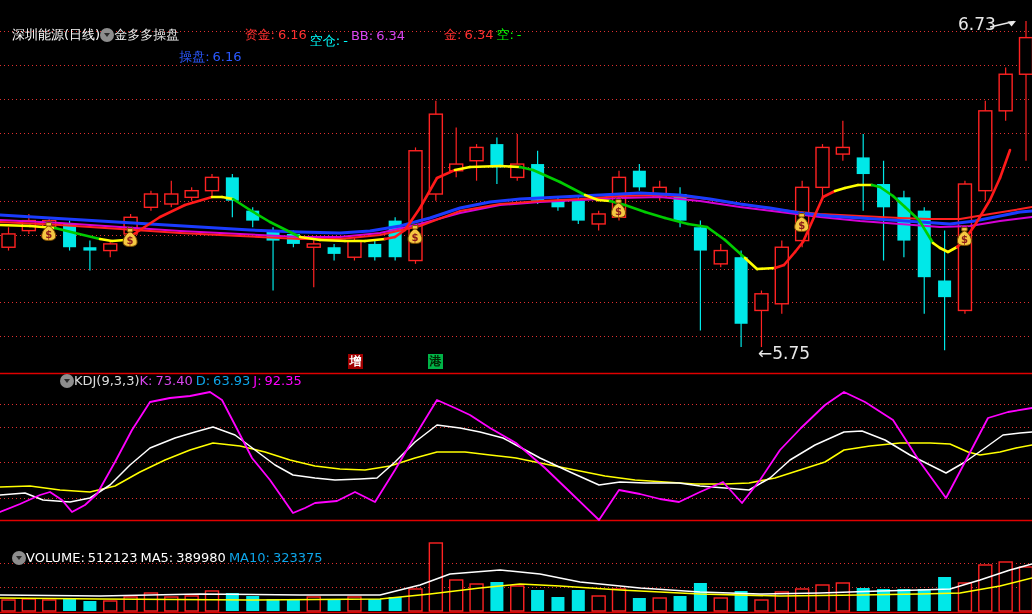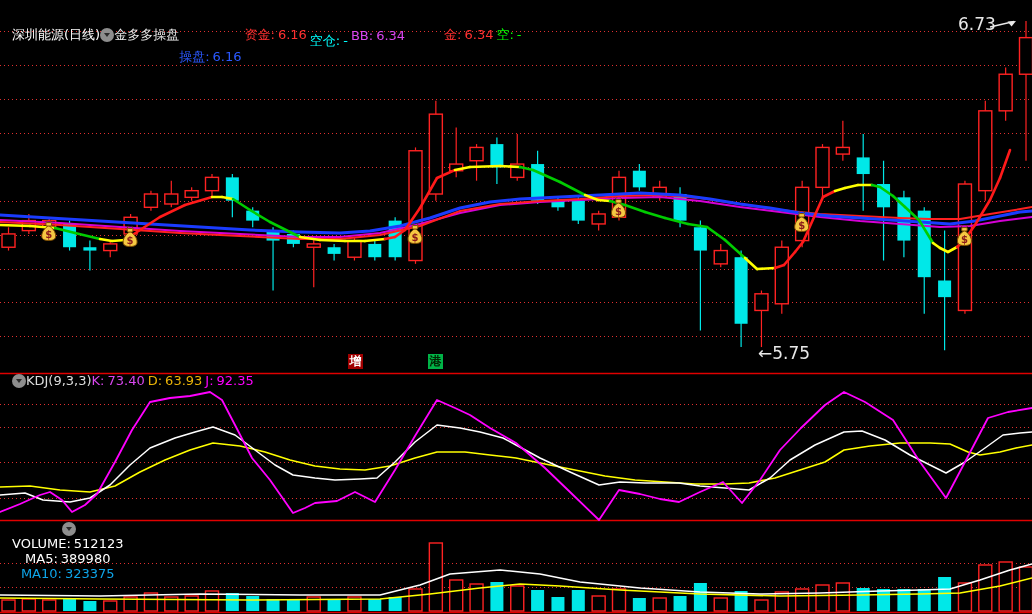"KDJ(9,3,3)" div.hdr { margin-left: none -> 48px }
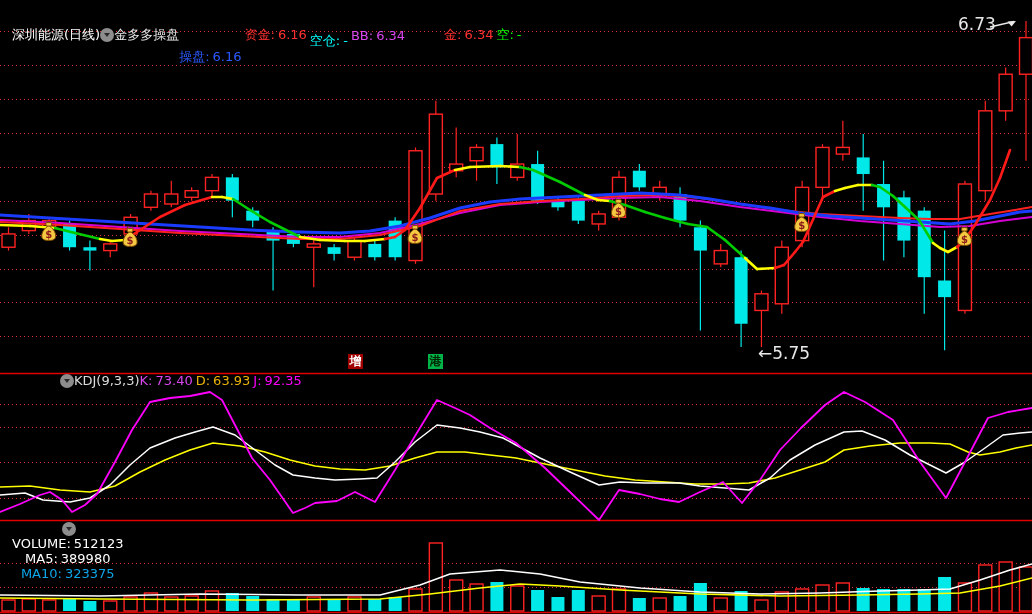"D: 63.93" span.fld { color: #eab308 -> #0ea5e9 }
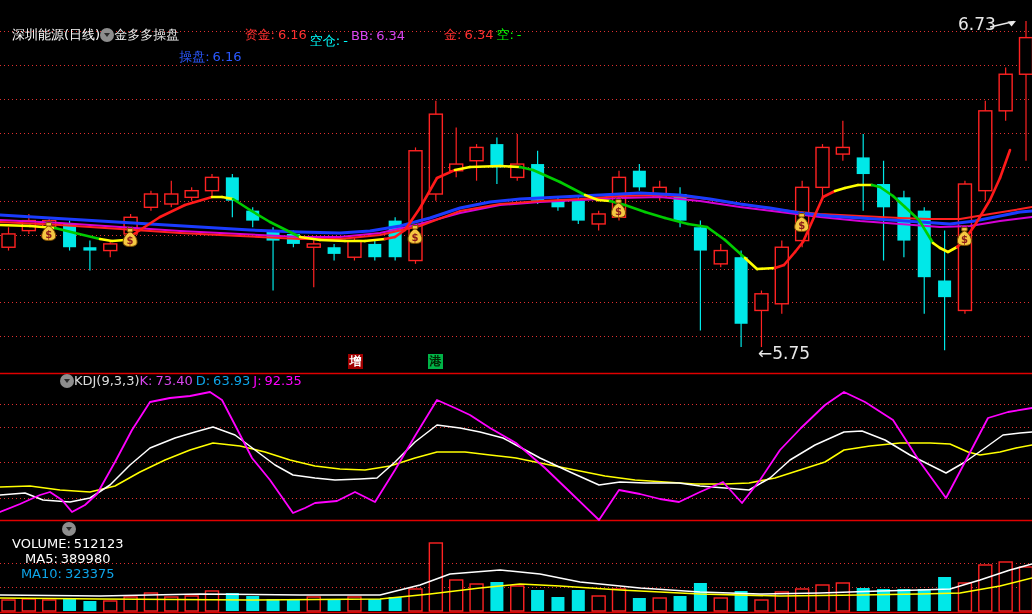"VOLUME: 512123" div.hdr { flex-direction: column -> none; top: 522px -> 550px }
